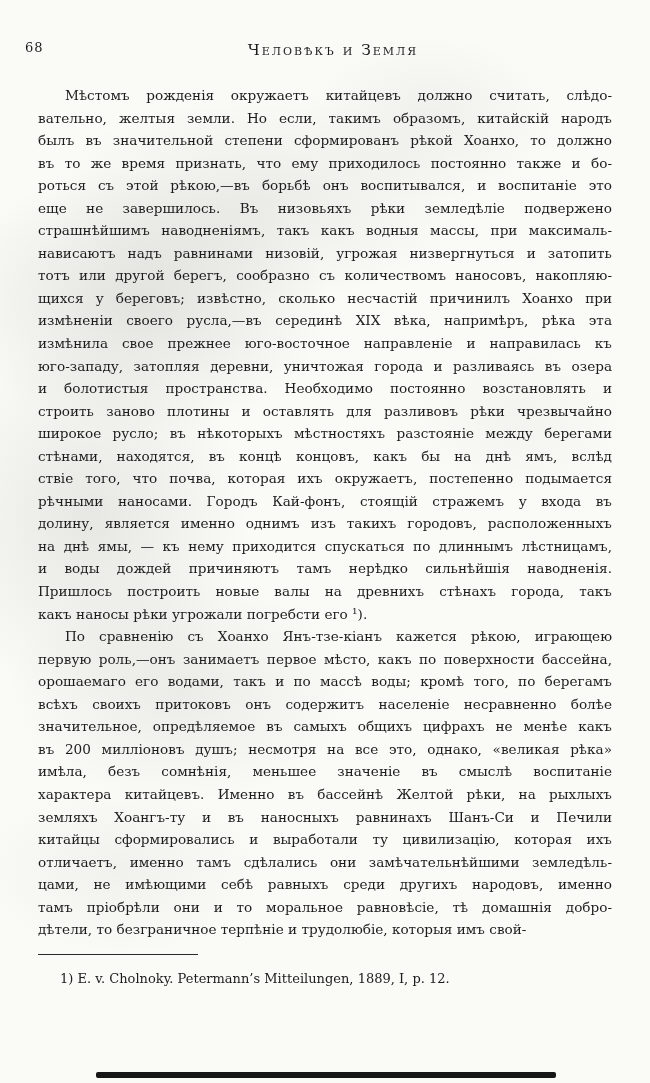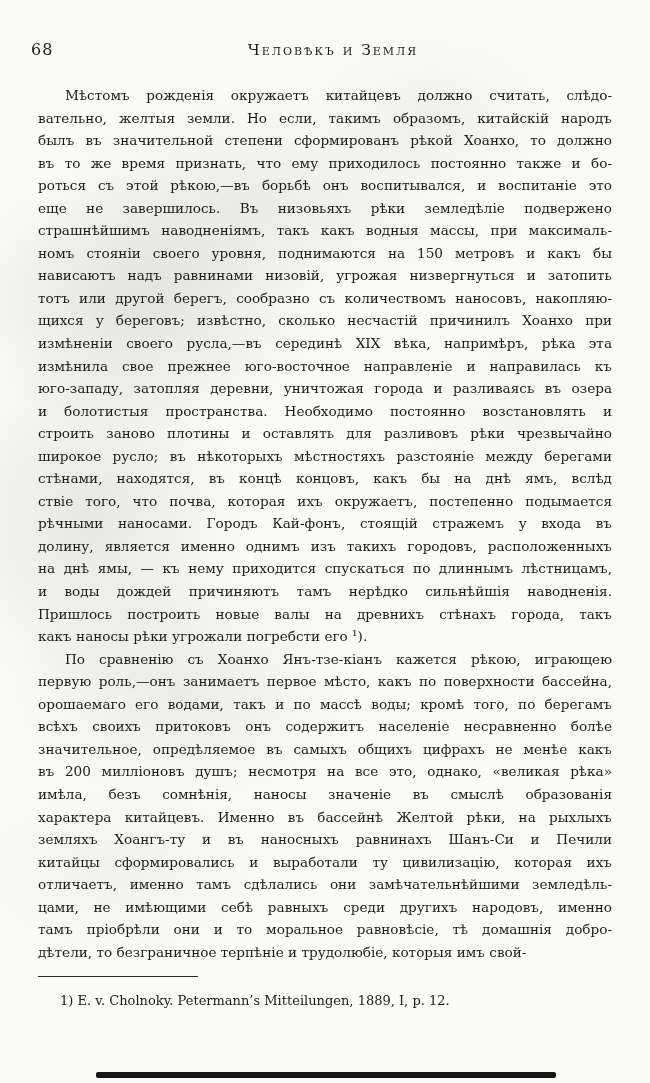"68" .page-number { font-size: 16px -> 13px; margin-left: 6px -> none }
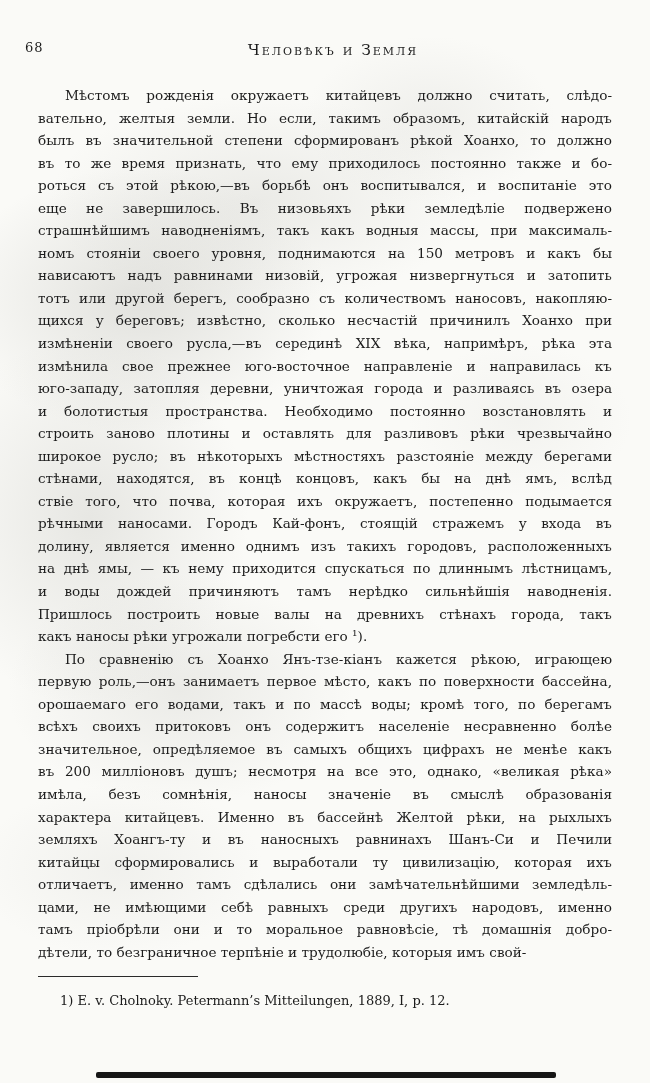"номъ стояніи своего уровня, поднимаются" div.line { html: <div>номъ стояніи своего уровня, поднимаются на 150 метровъ и какъ бы</div> -> none }
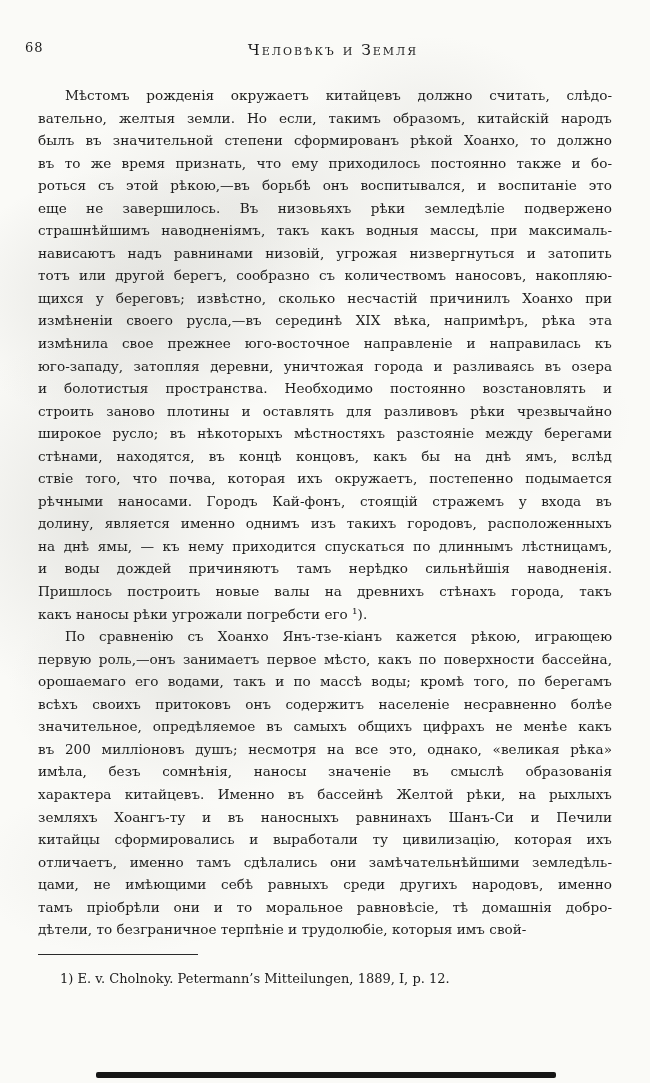"имѣла, безъ сомнѣнія, наносы значеніе" div.line { text: наносы значеніе въ смыслѣ образованія -> меньшее значеніе въ смыслѣ воспитаніе }
